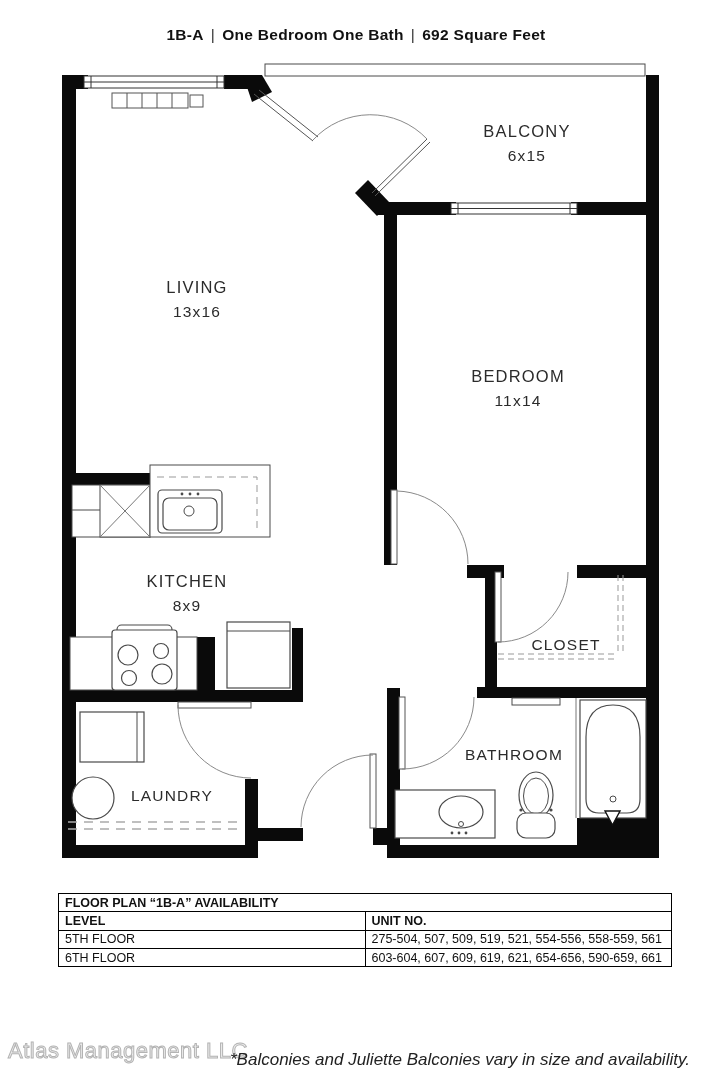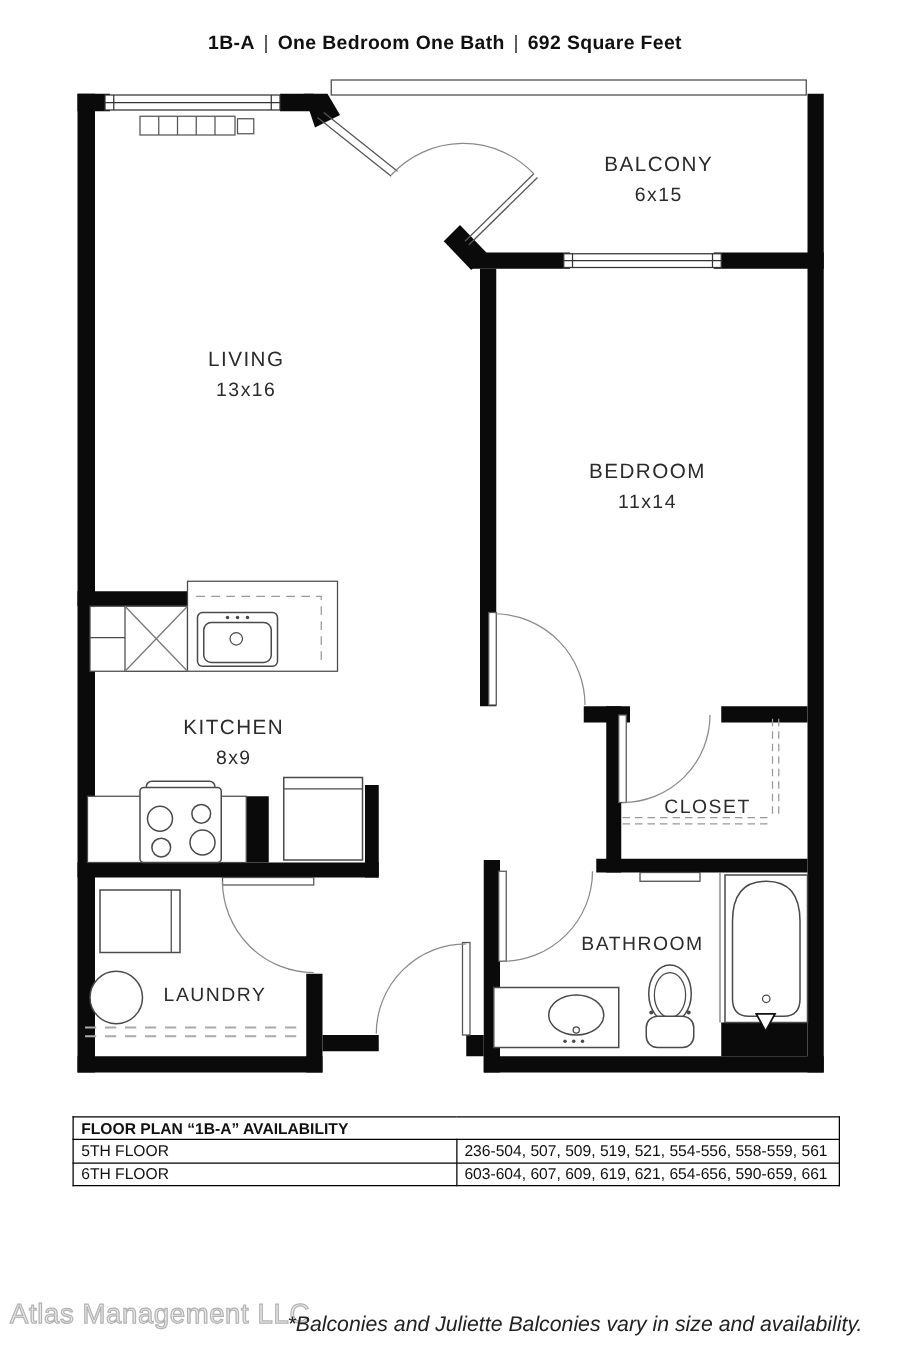"LEVEL" tr.hdr { html: none -> <tr> <td>LEVEL</td> <td>UNIT NO.</td> </tr> }
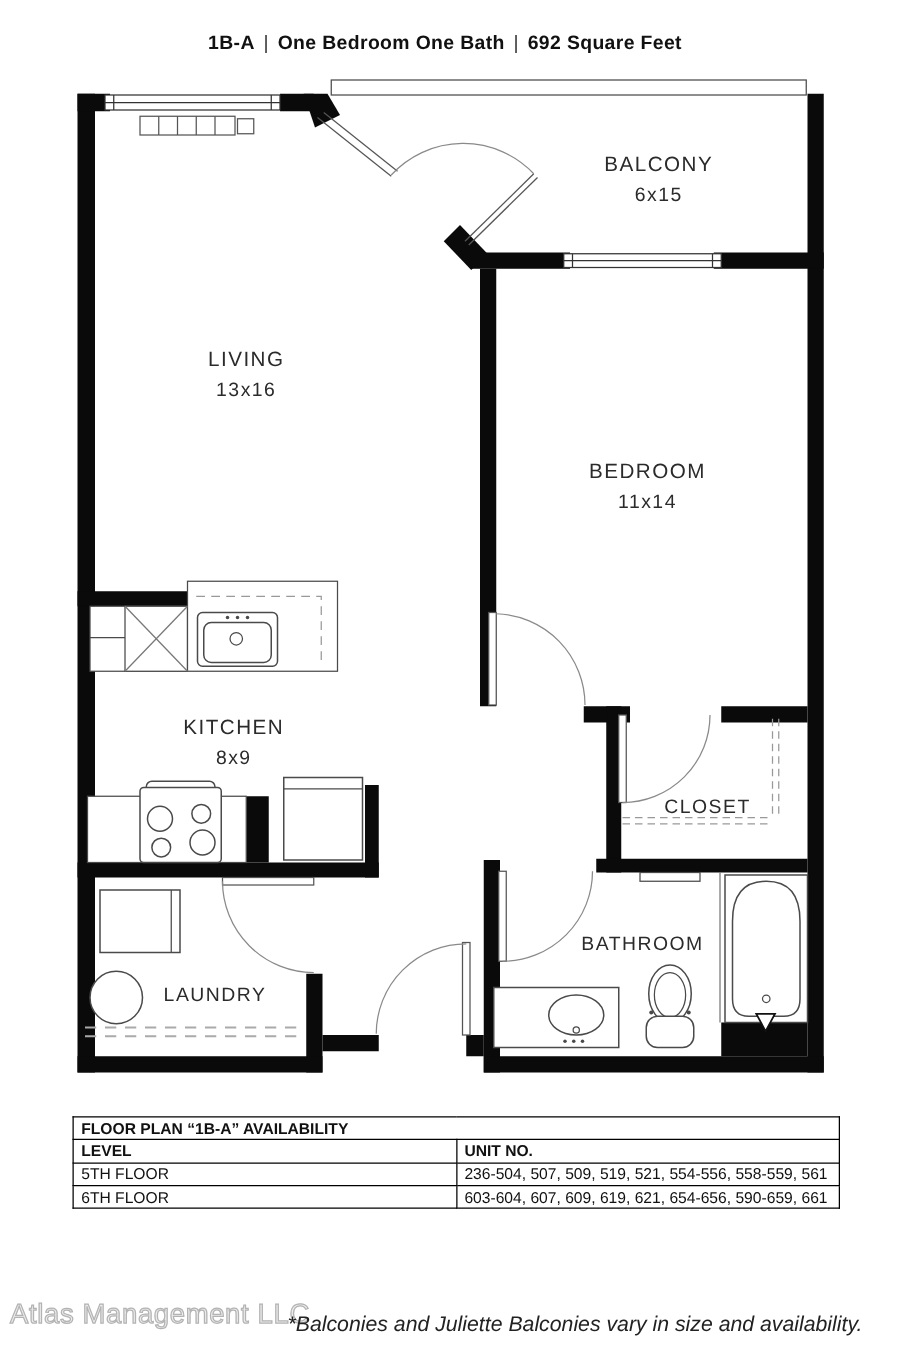"236-504, 507, 509, 519, 521," td { text: 236-504 -> 275-504 }
